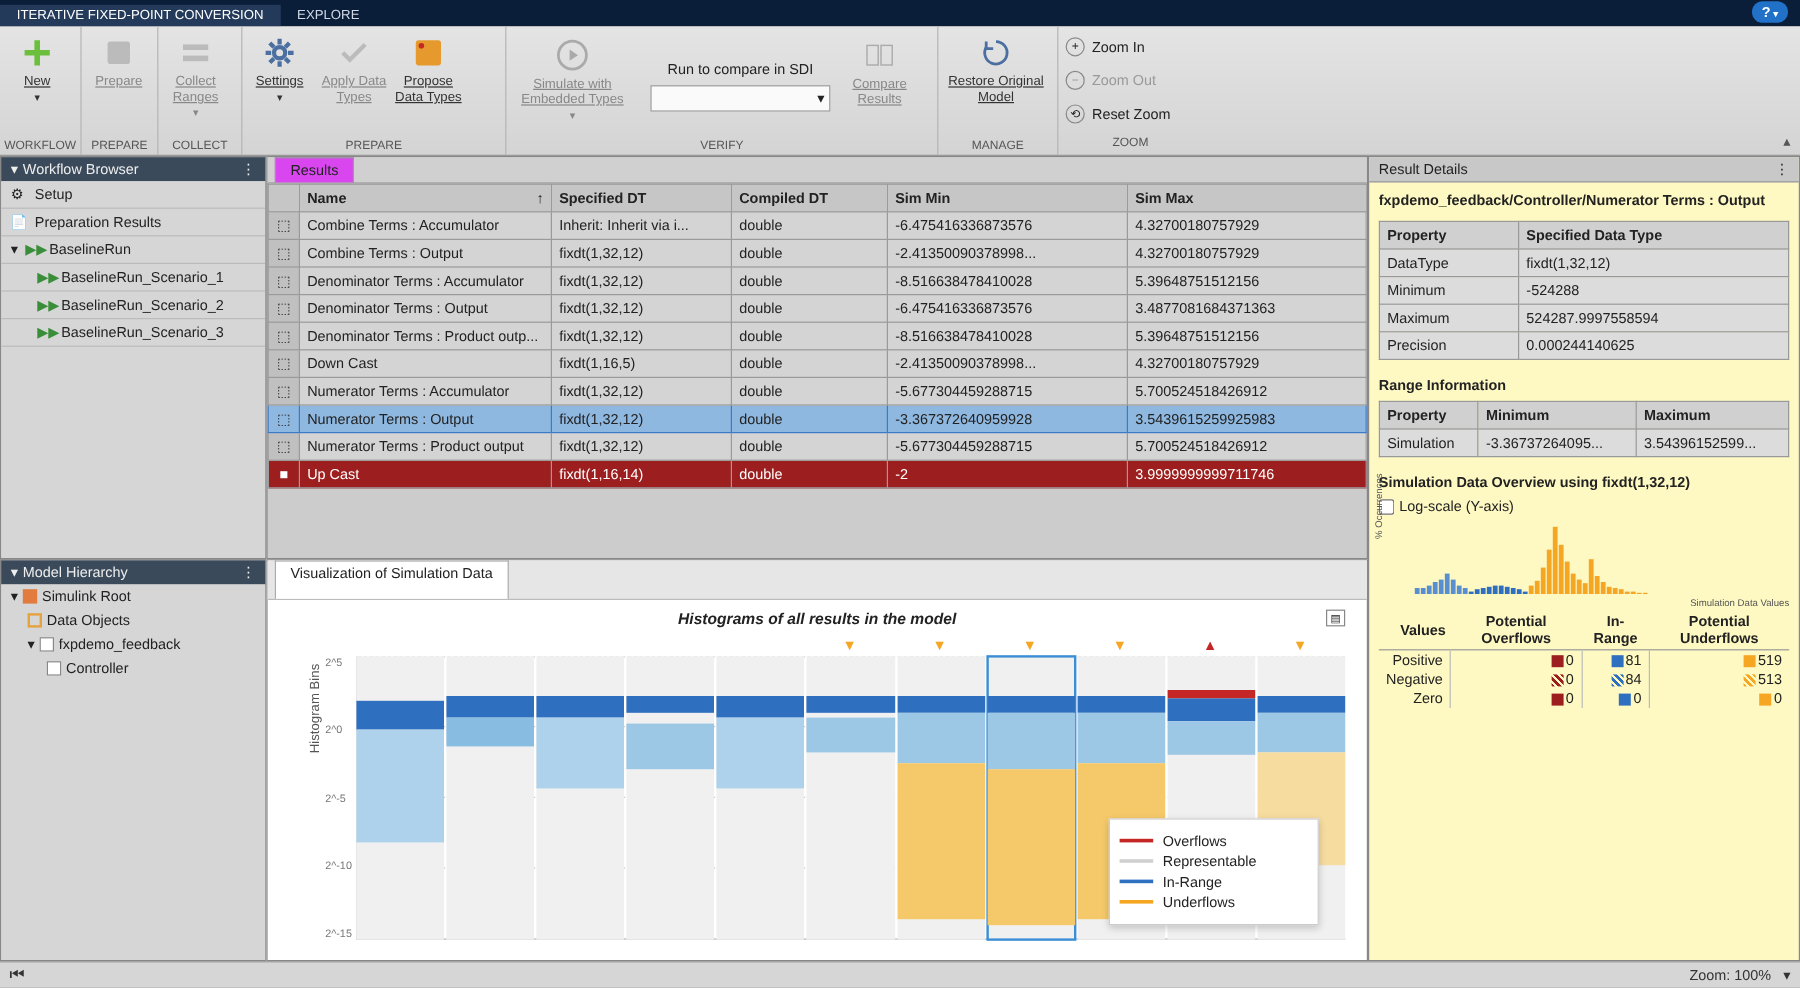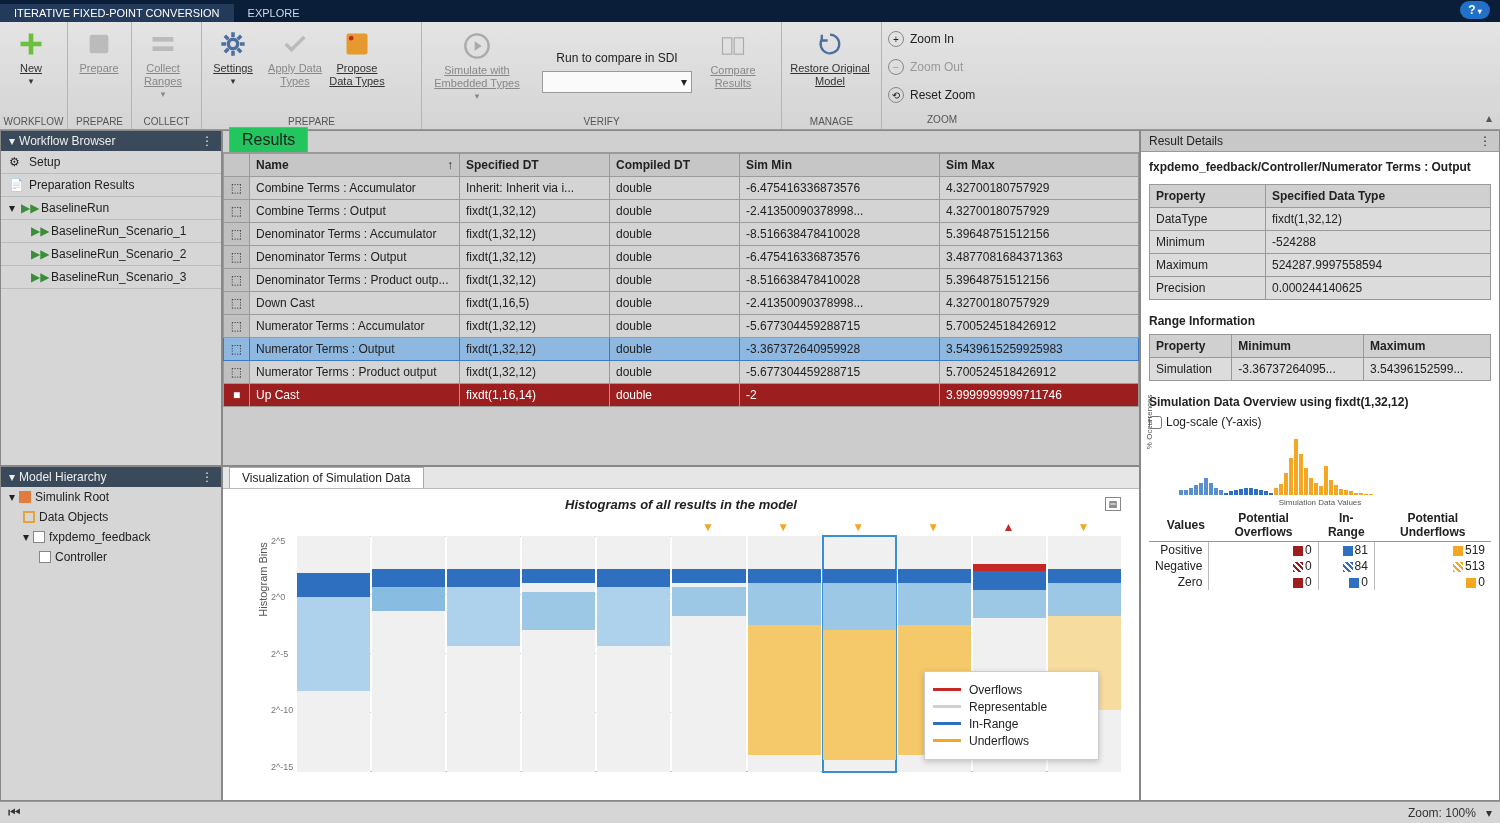"Results" .results .tab-strip .t { background: #22c55e -> #d946ef; font-size: 16px -> 12px }
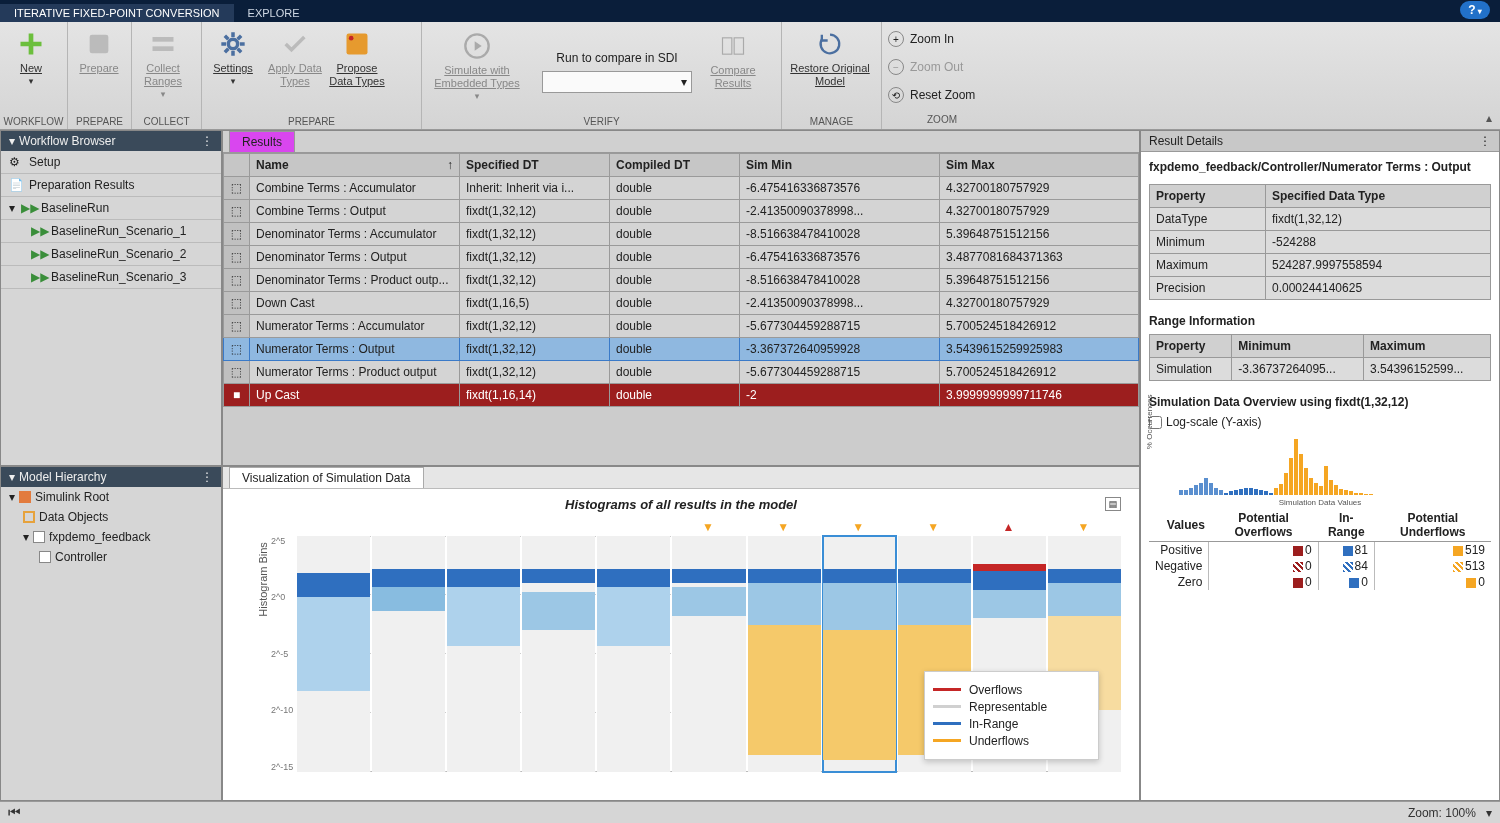"Result Details" .details { background: #ffffff -> #fef9c3 }
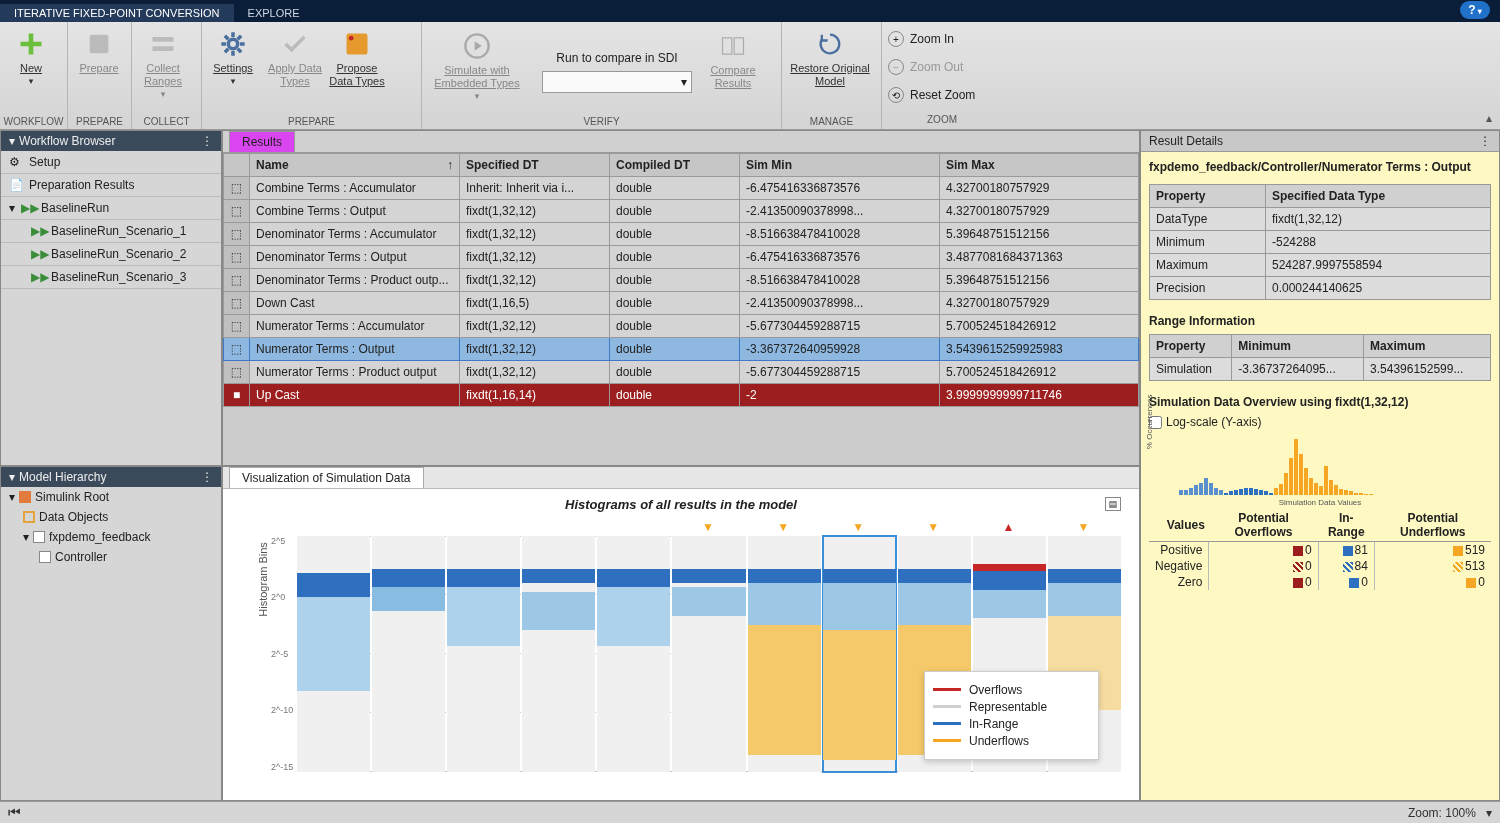"Visualization of Simulation Data" .viz .tab-strip { height: 22px -> 33px }
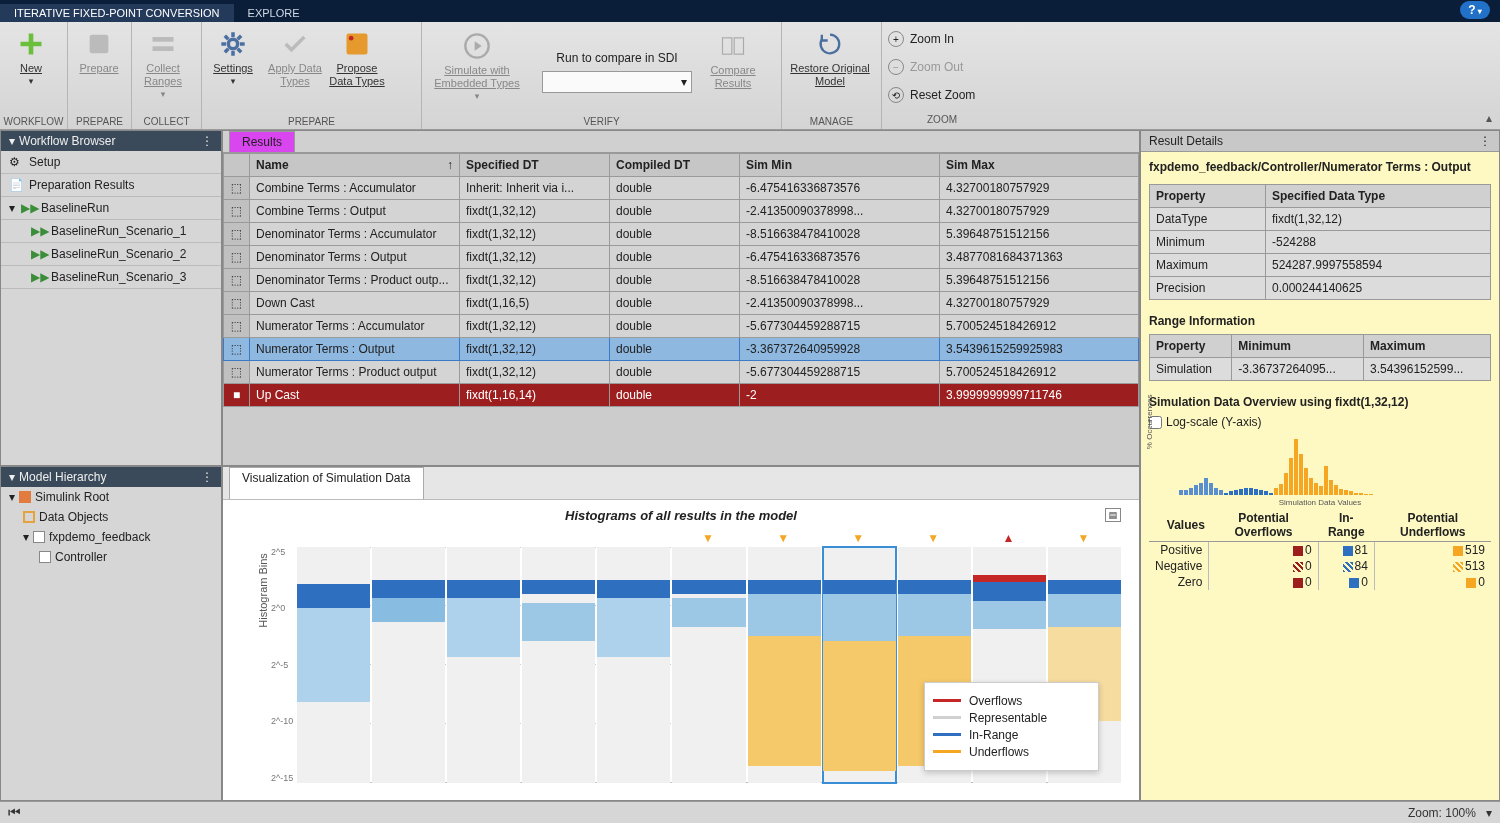"Simulation Data Values" .ovw-chart .lbl-x { text-align: center -> right }
